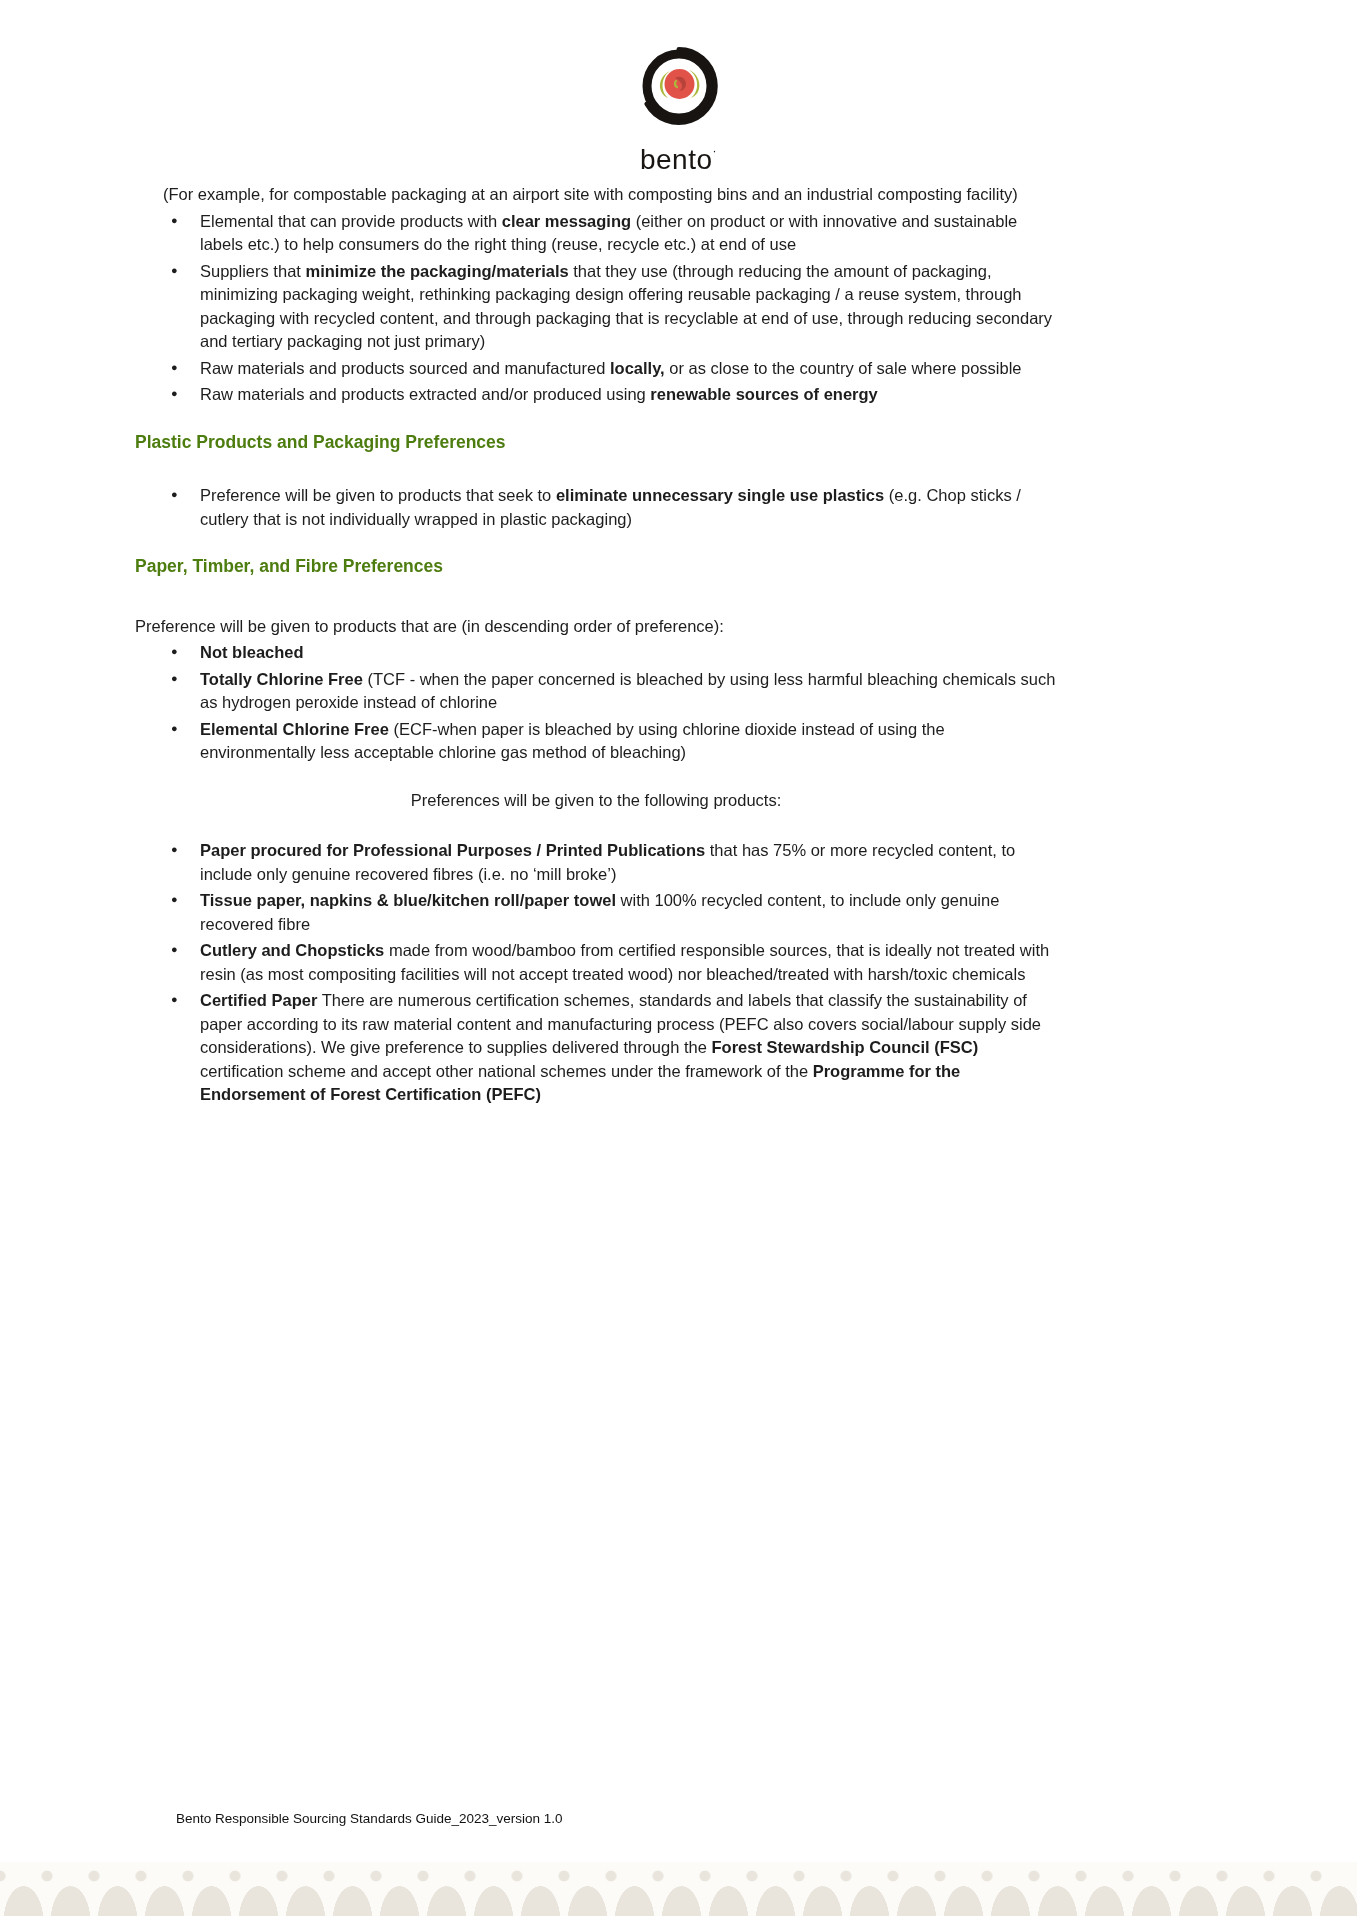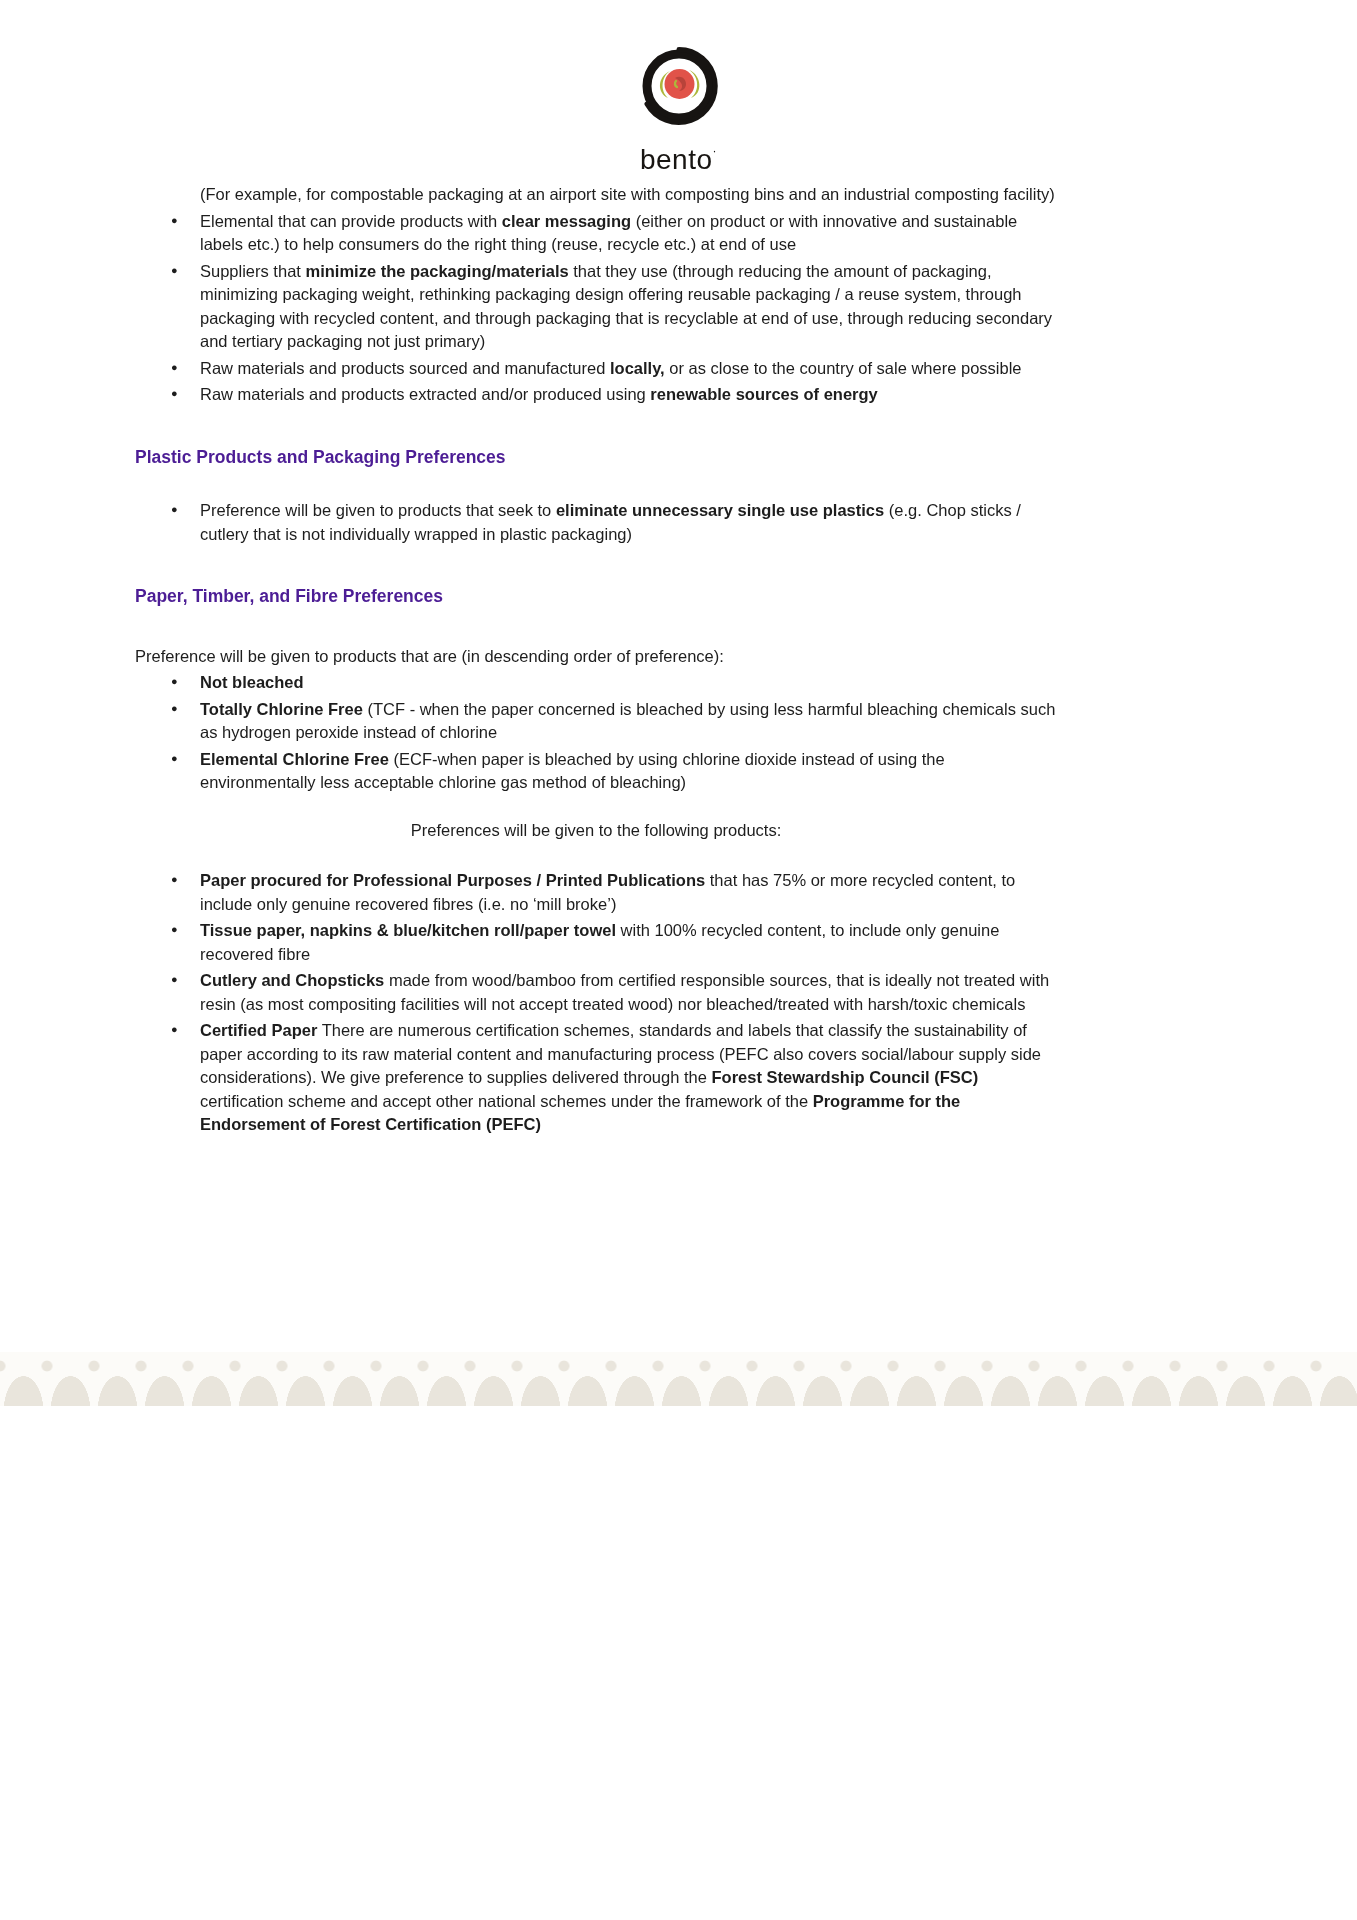"bento·" #page { height: 1406px -> 1916px }
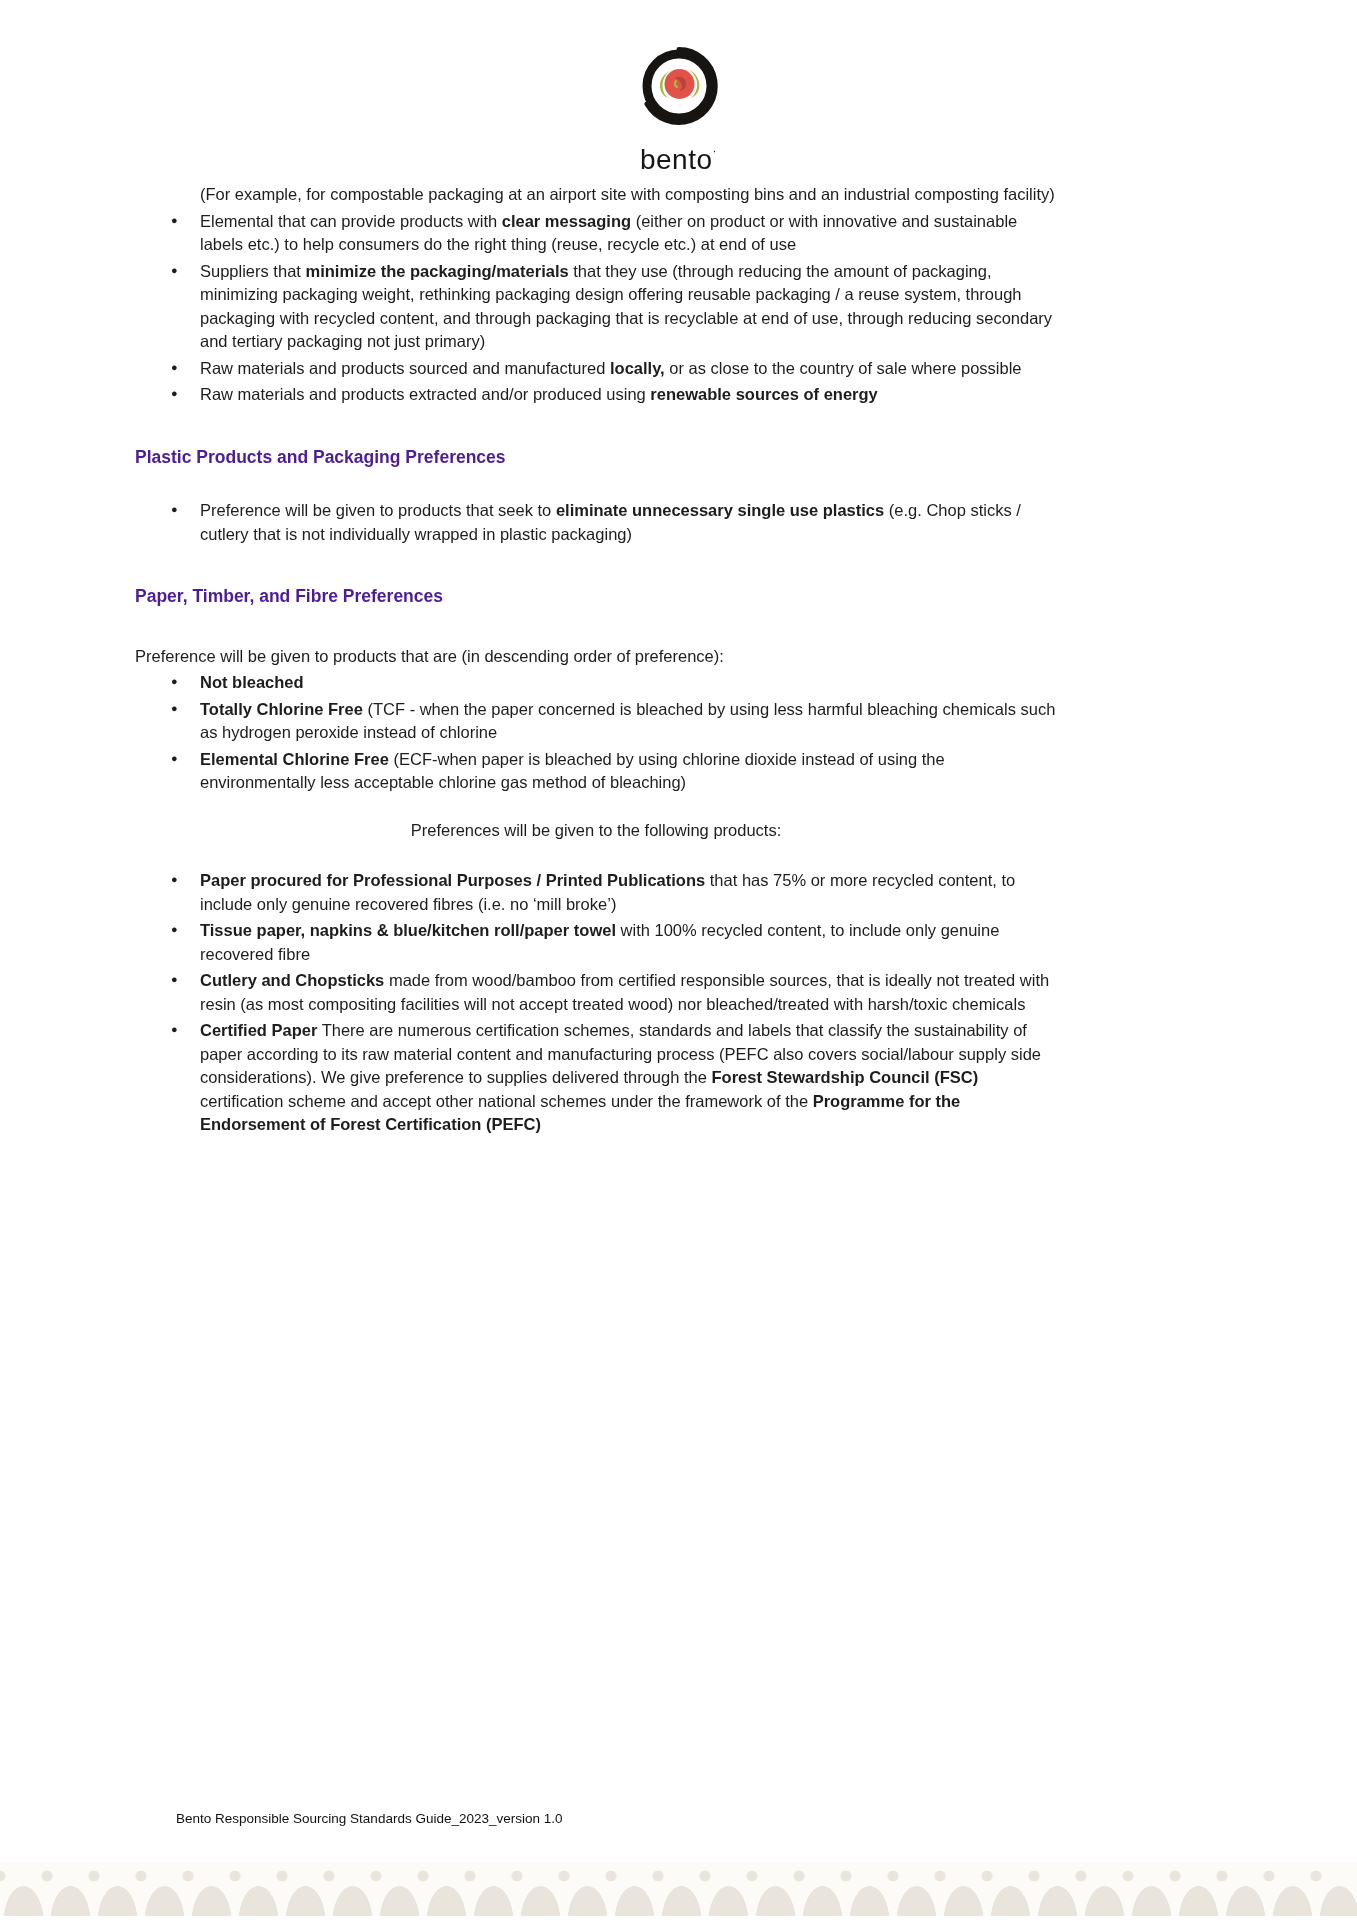"(For example, for compostable packaging" .indent-para { margin-left: 65px -> 28px }
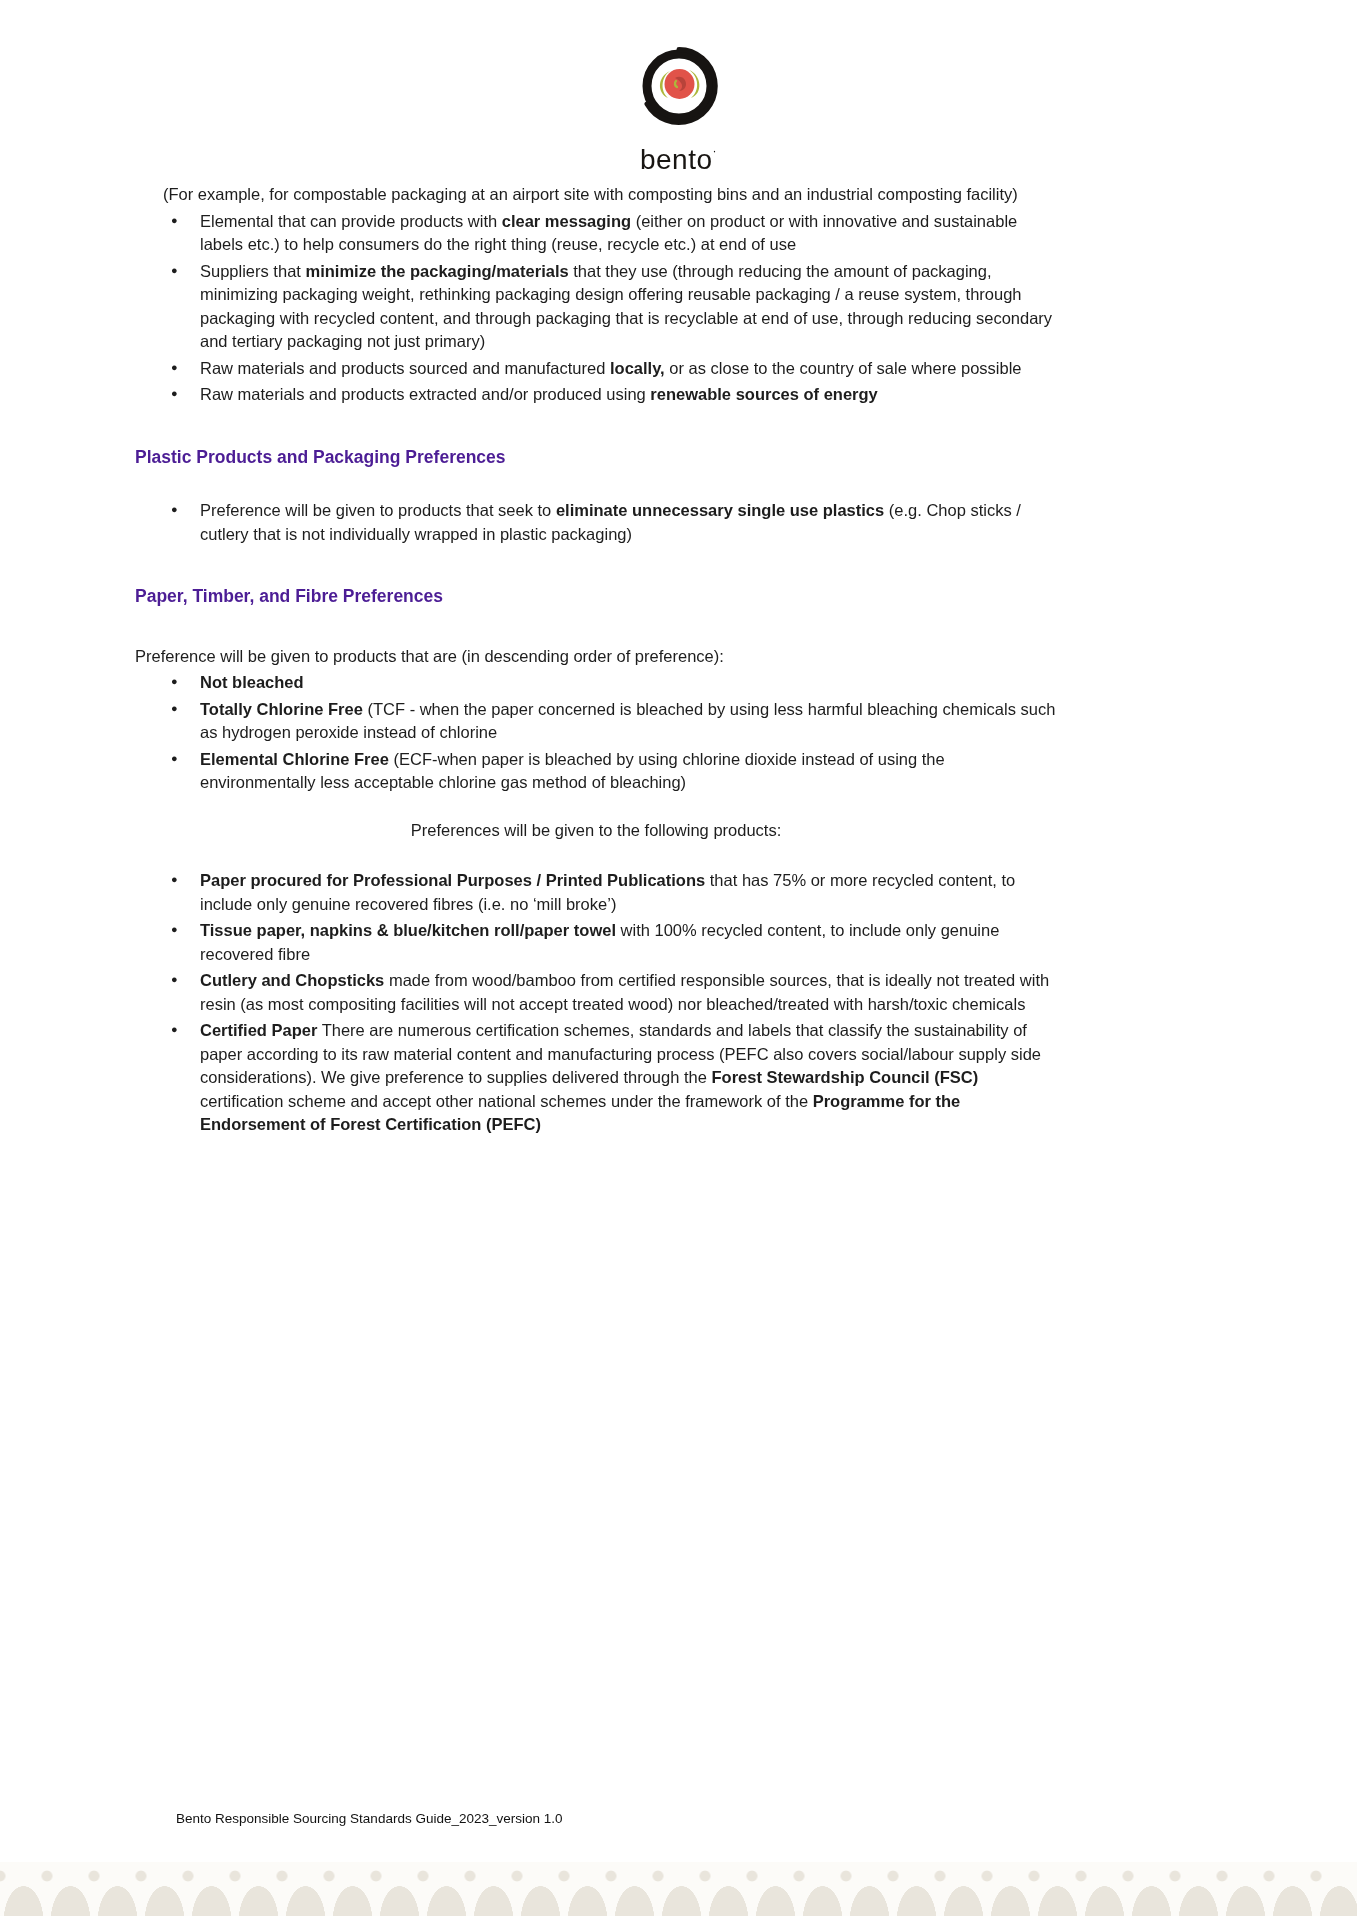"Plastic Products and Packaging" .heading { color: #4c1d95 -> #4d7c0f; margin-top: 39px -> 24px }
